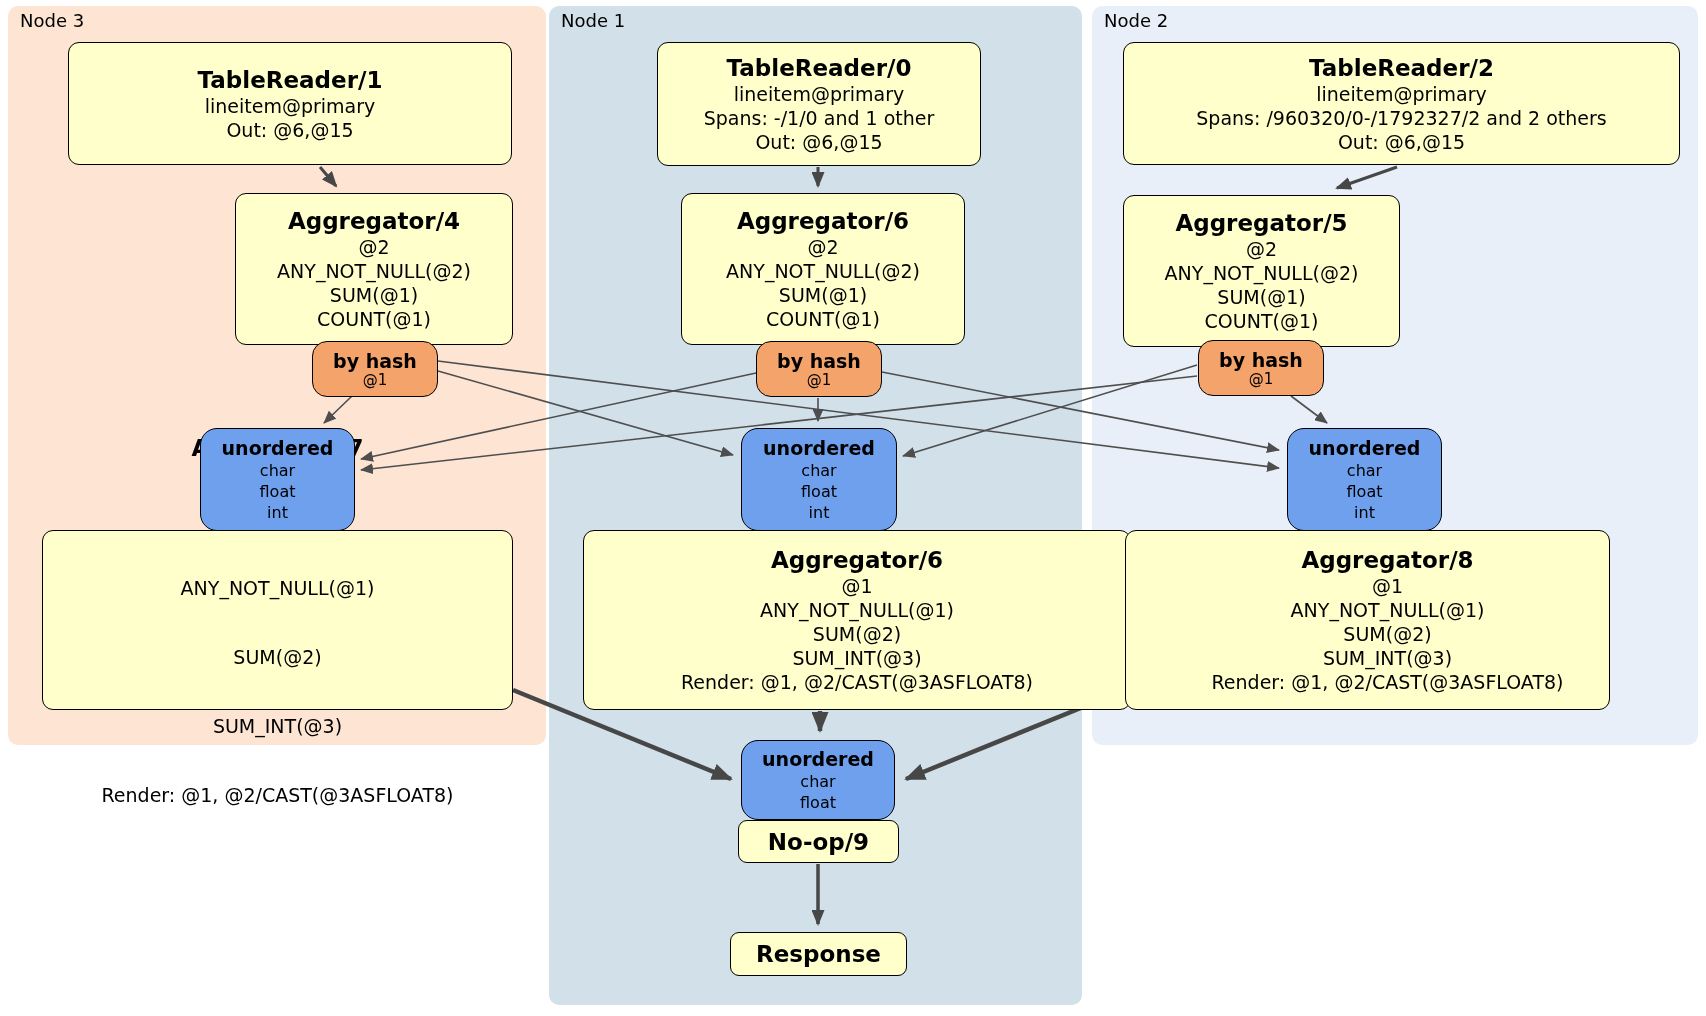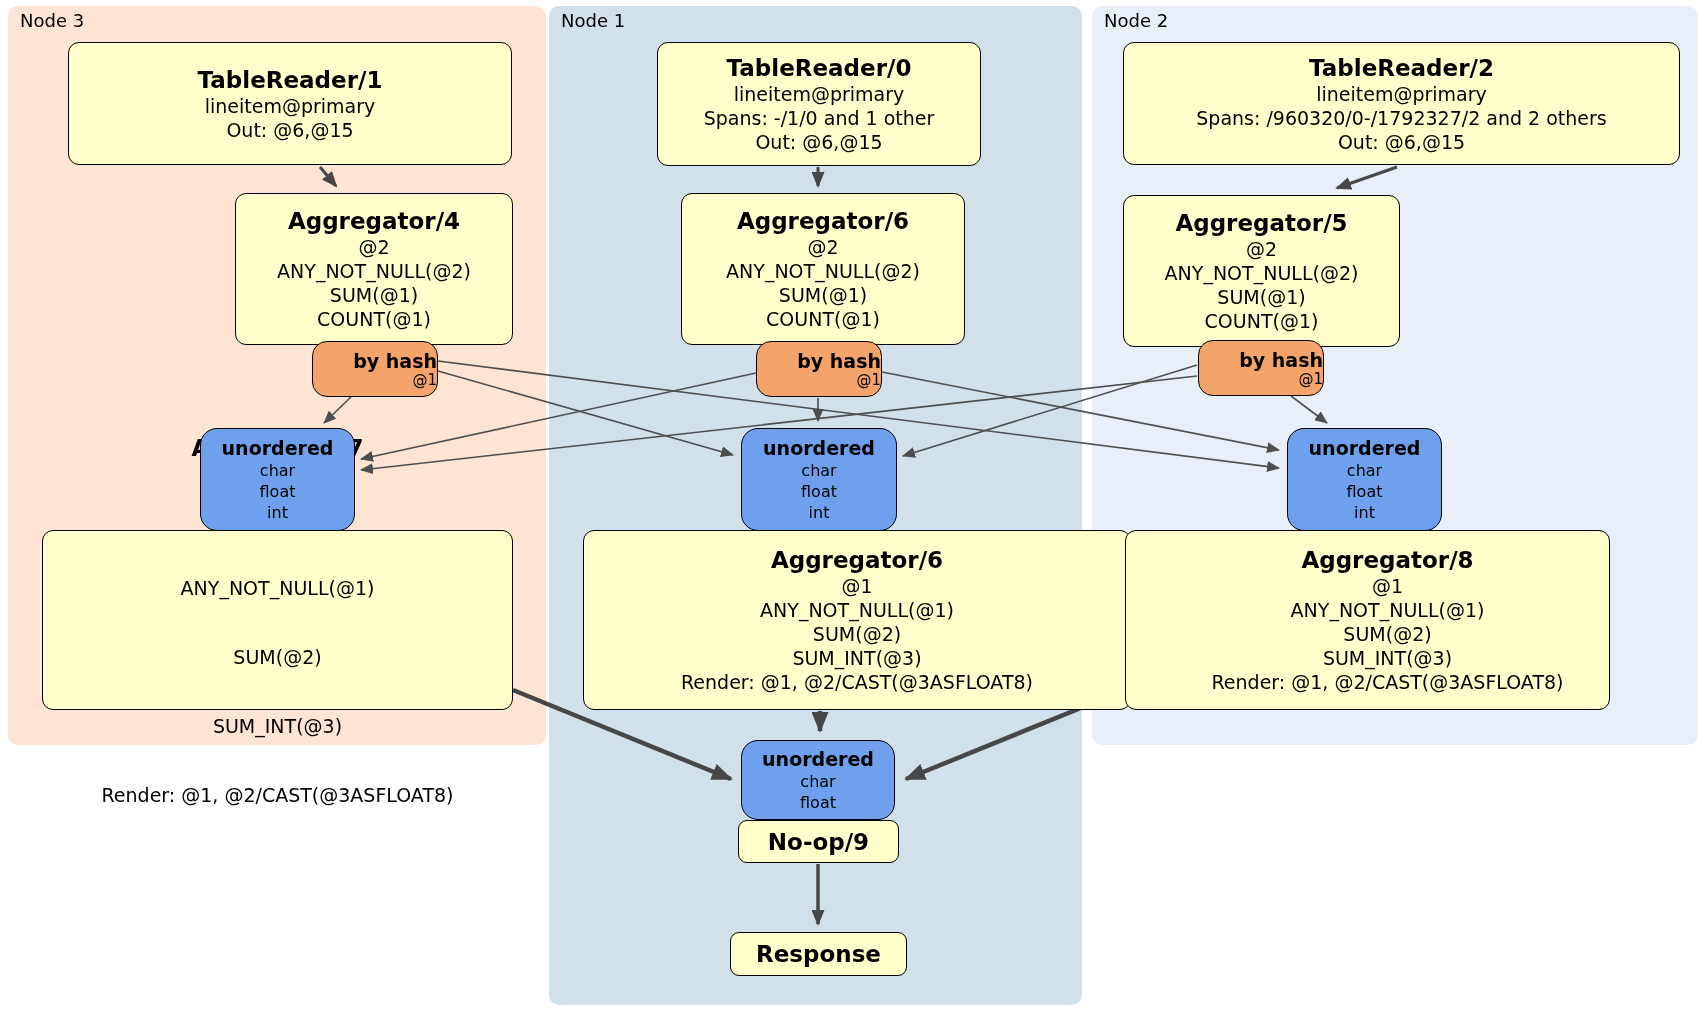"by hash" .router { align-items: flex-end -> center }
